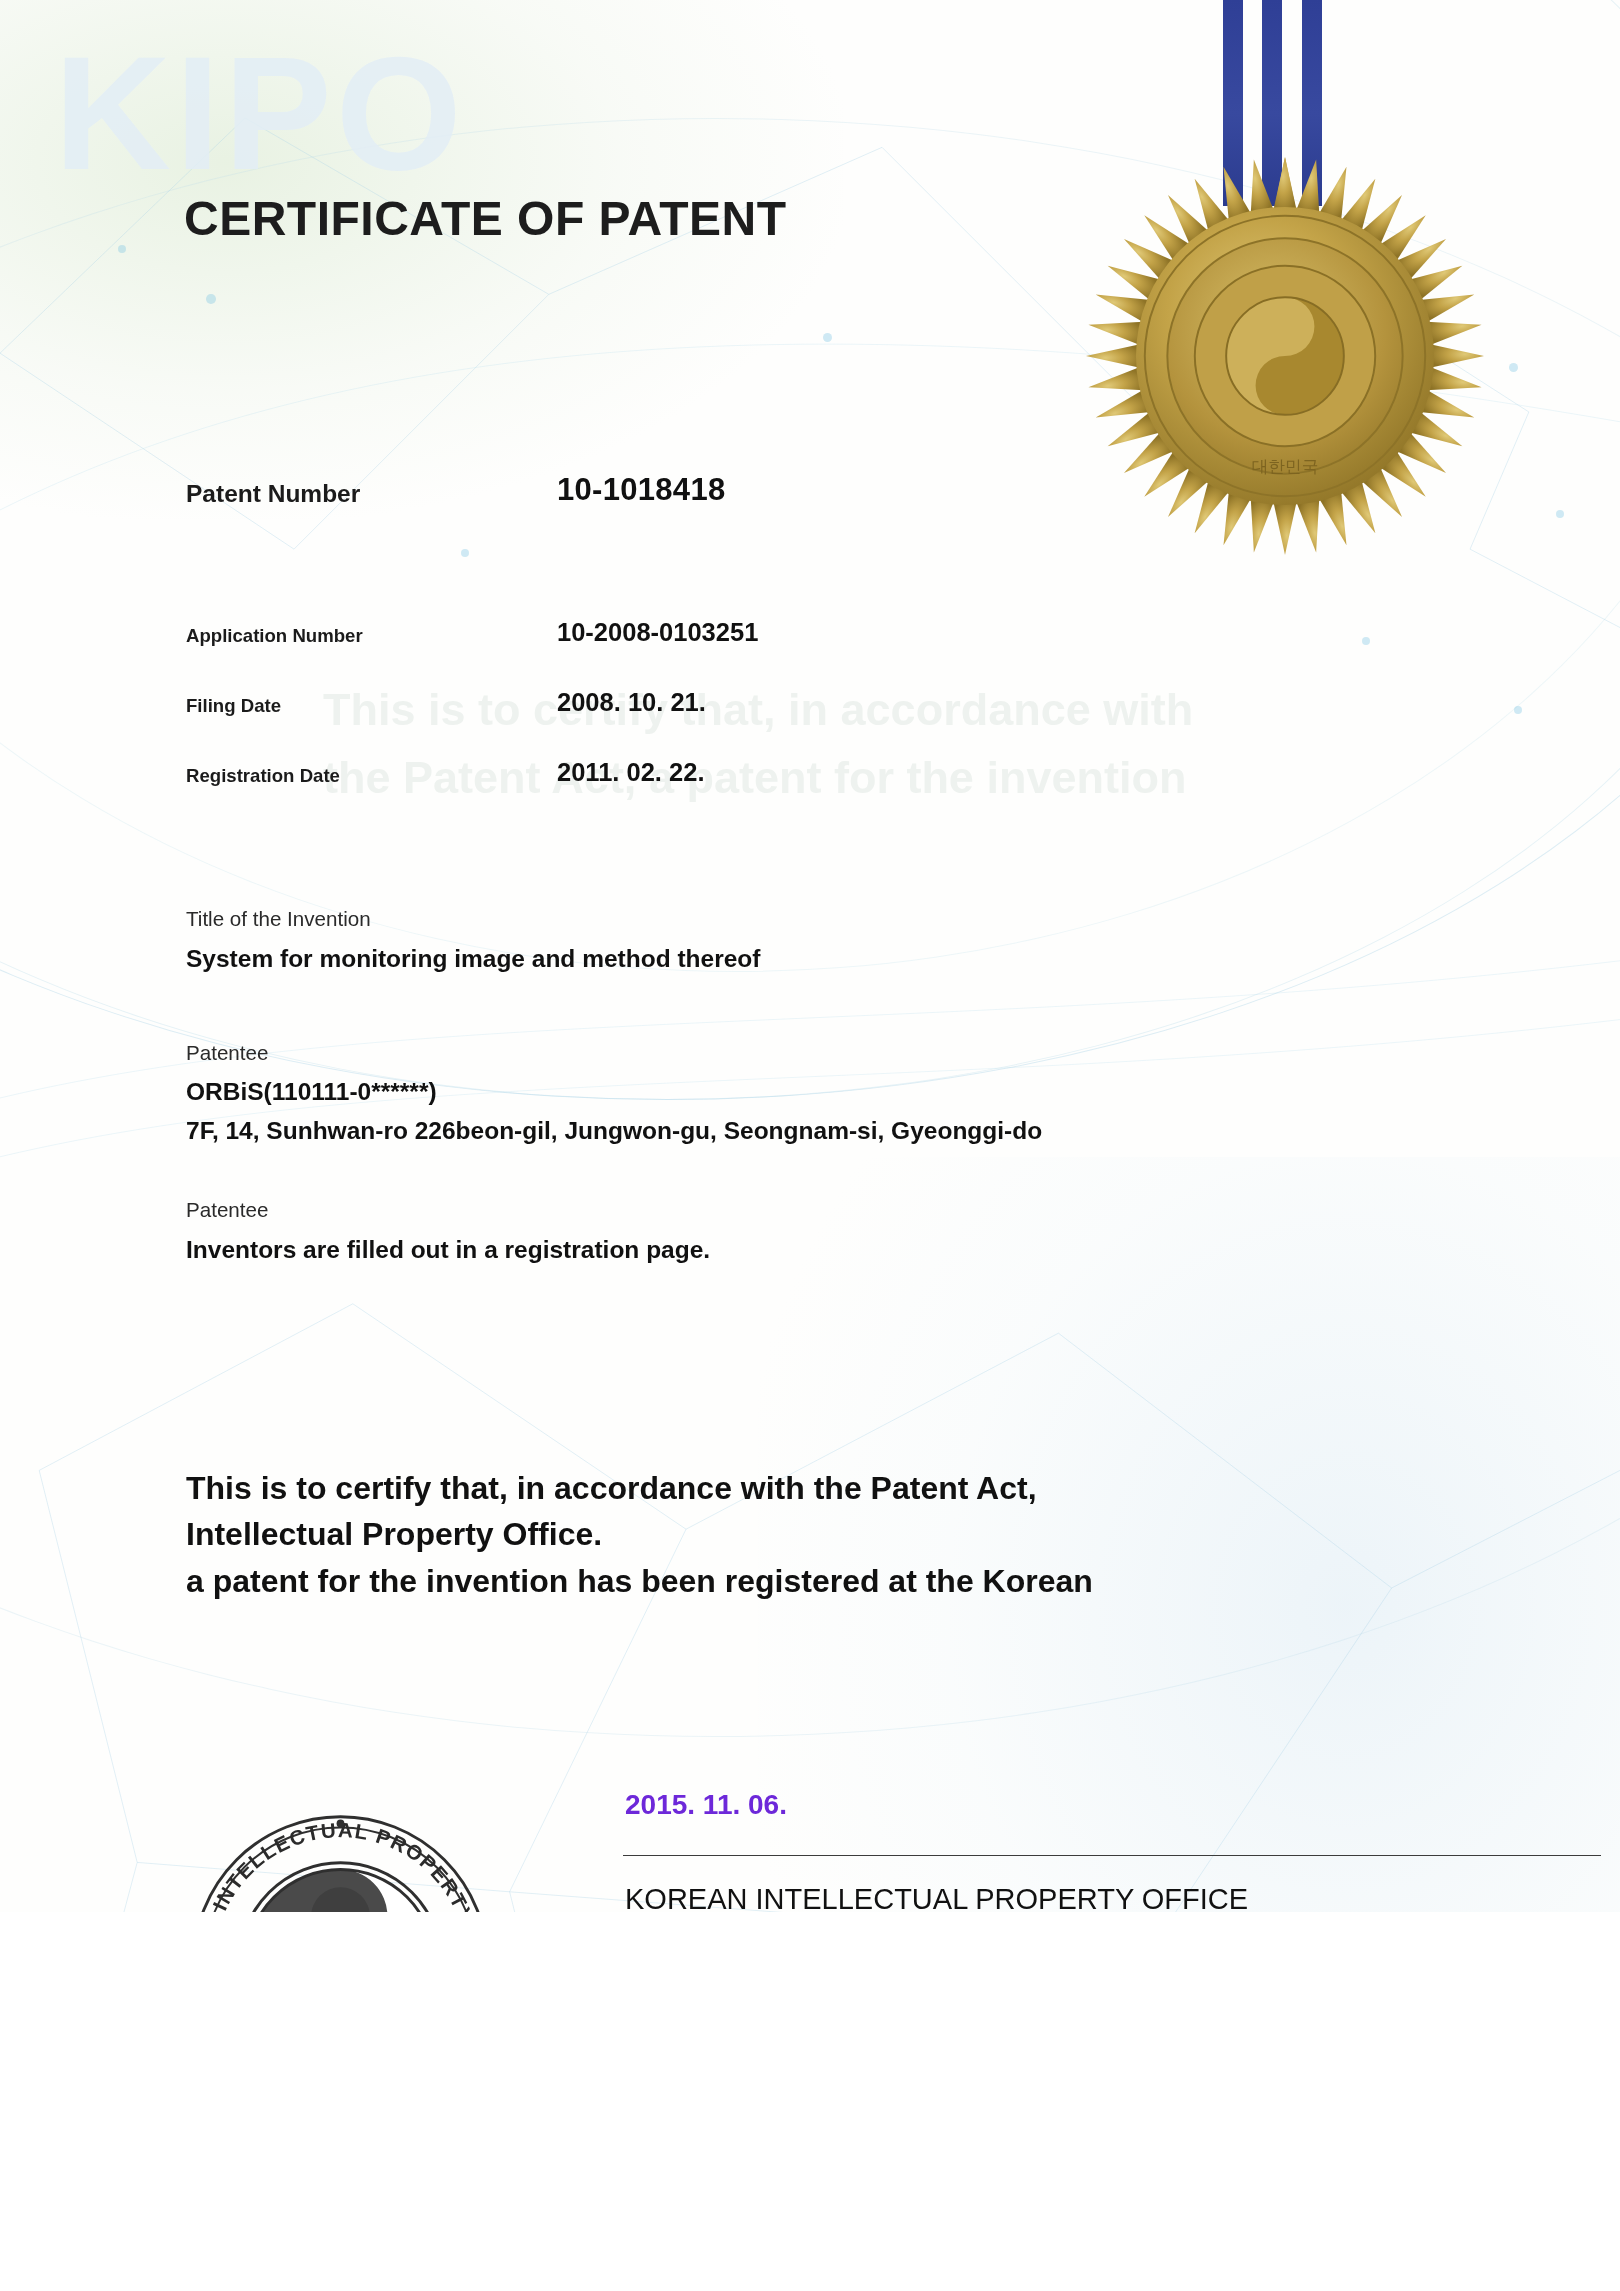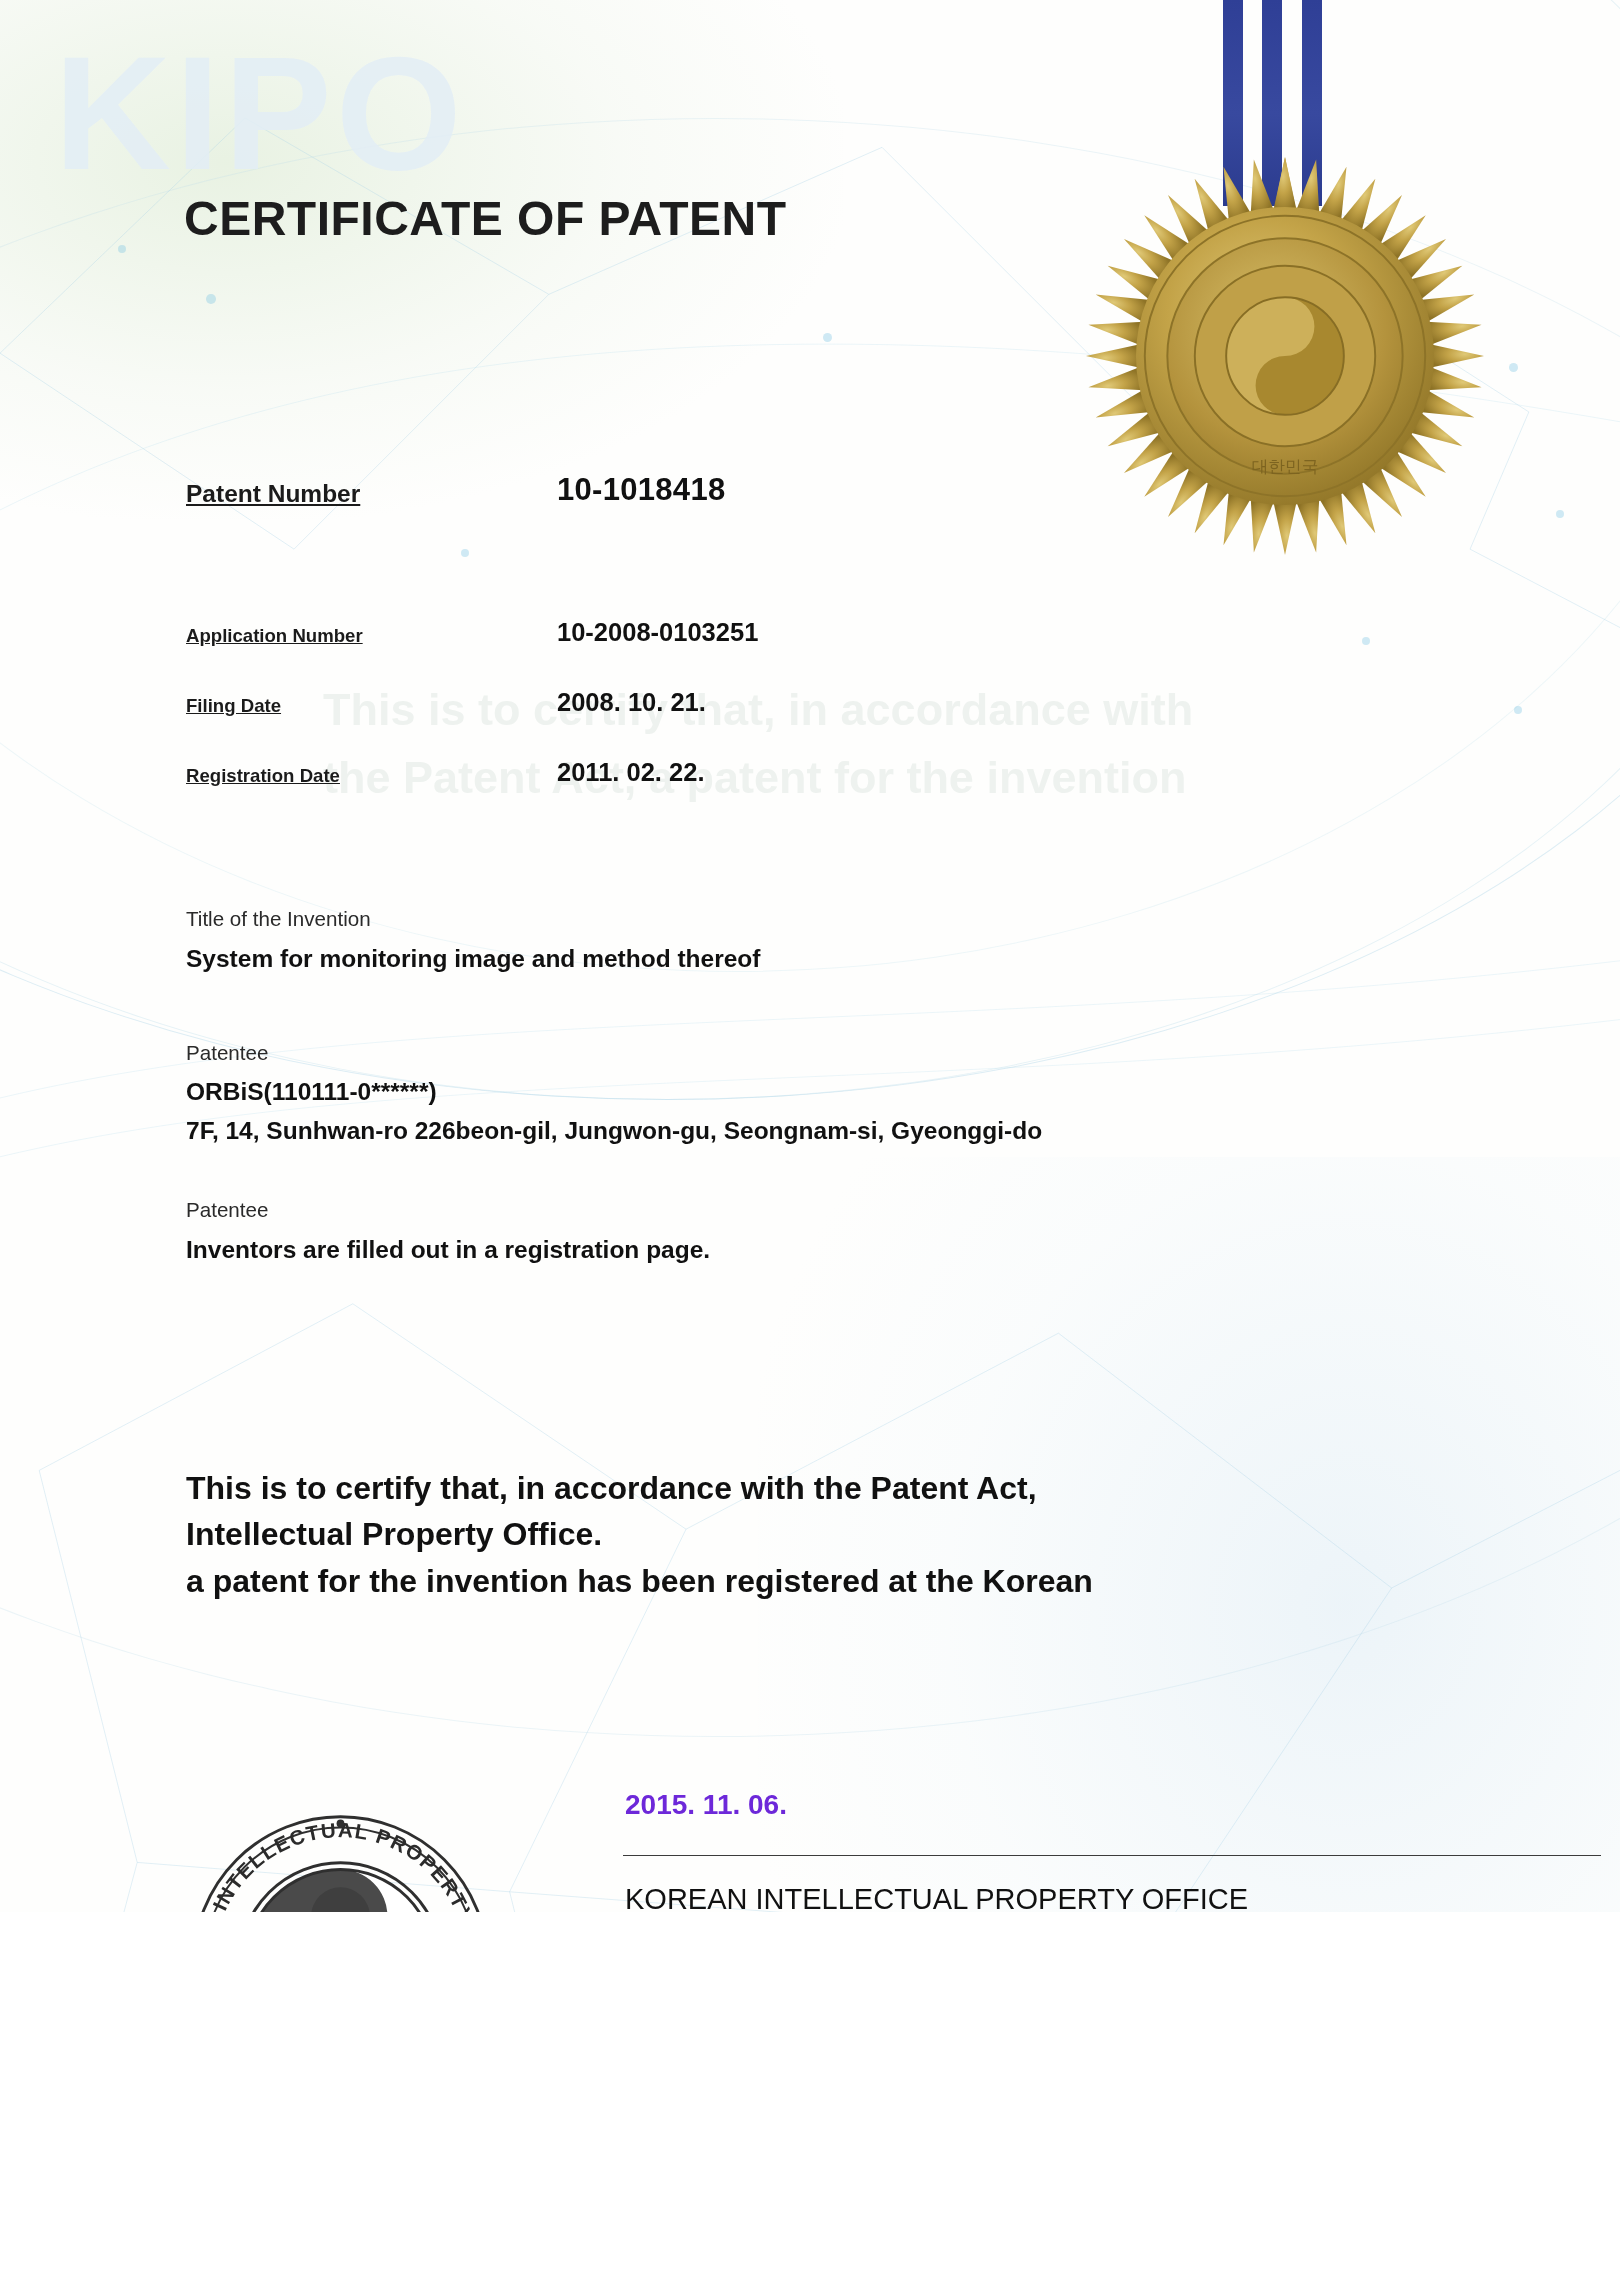"Patent Number" .row-label { text-decoration: underline -> none }
